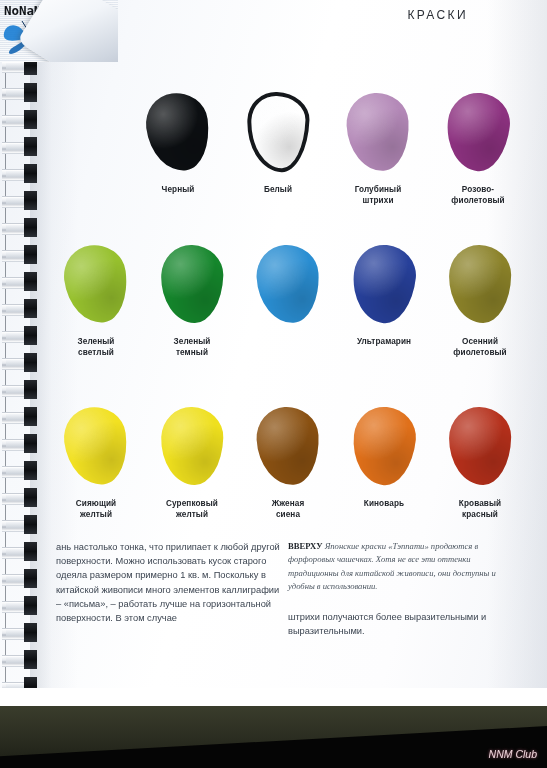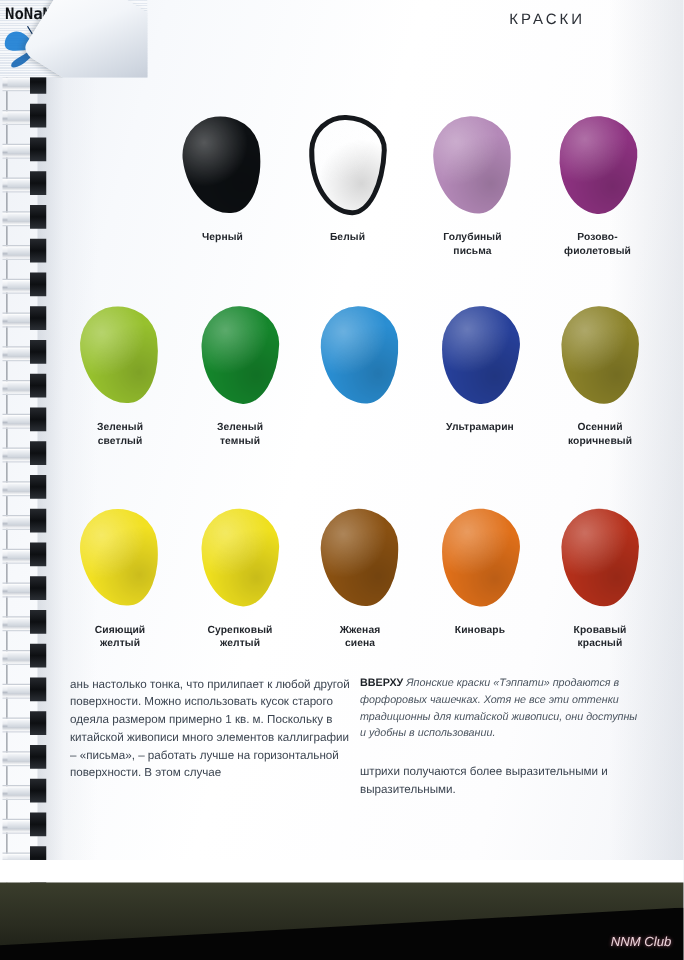"Голубиный" div.swatch-label { text: письма -> штрихи }
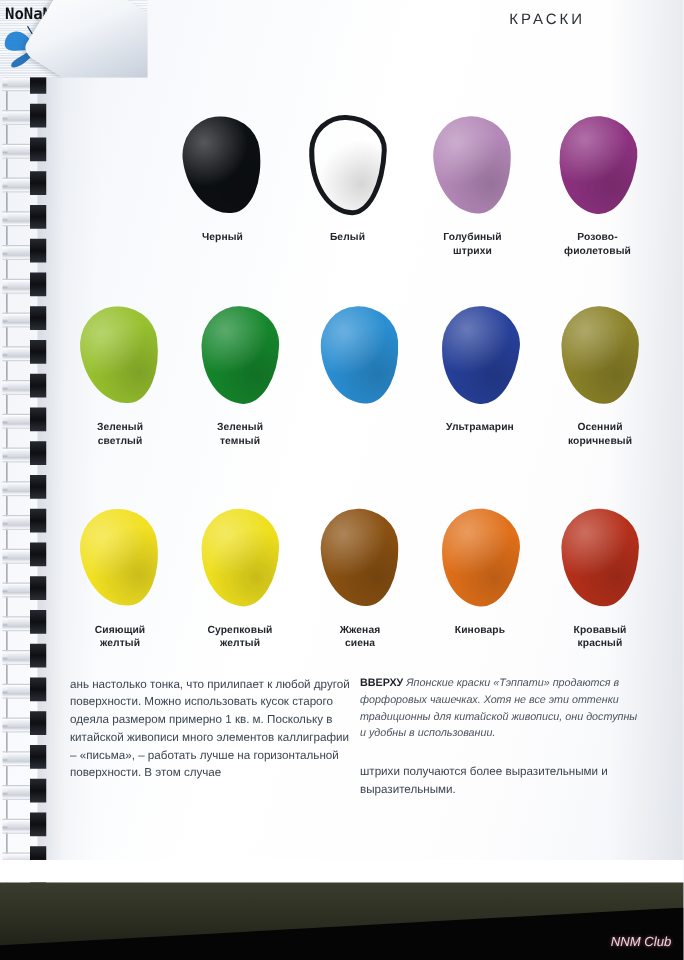"Осенний" div.swatch-label { text: коричневый -> фиолетовый }
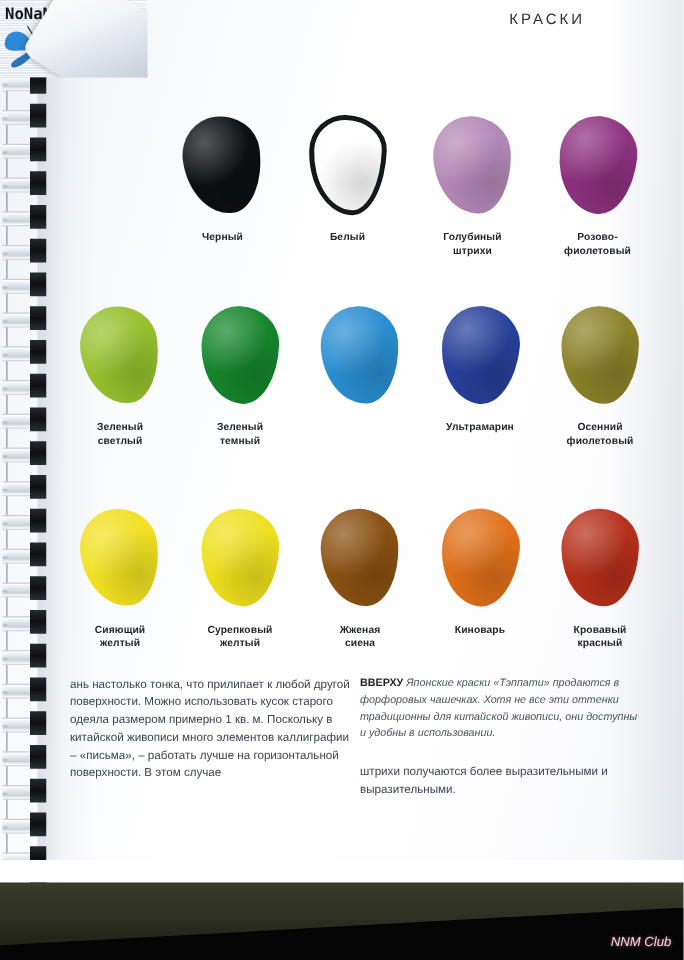"ВВЕРХУ Японские краски «Тэппати»" #caption { font-family: none -> Liberation Serif, serif }
